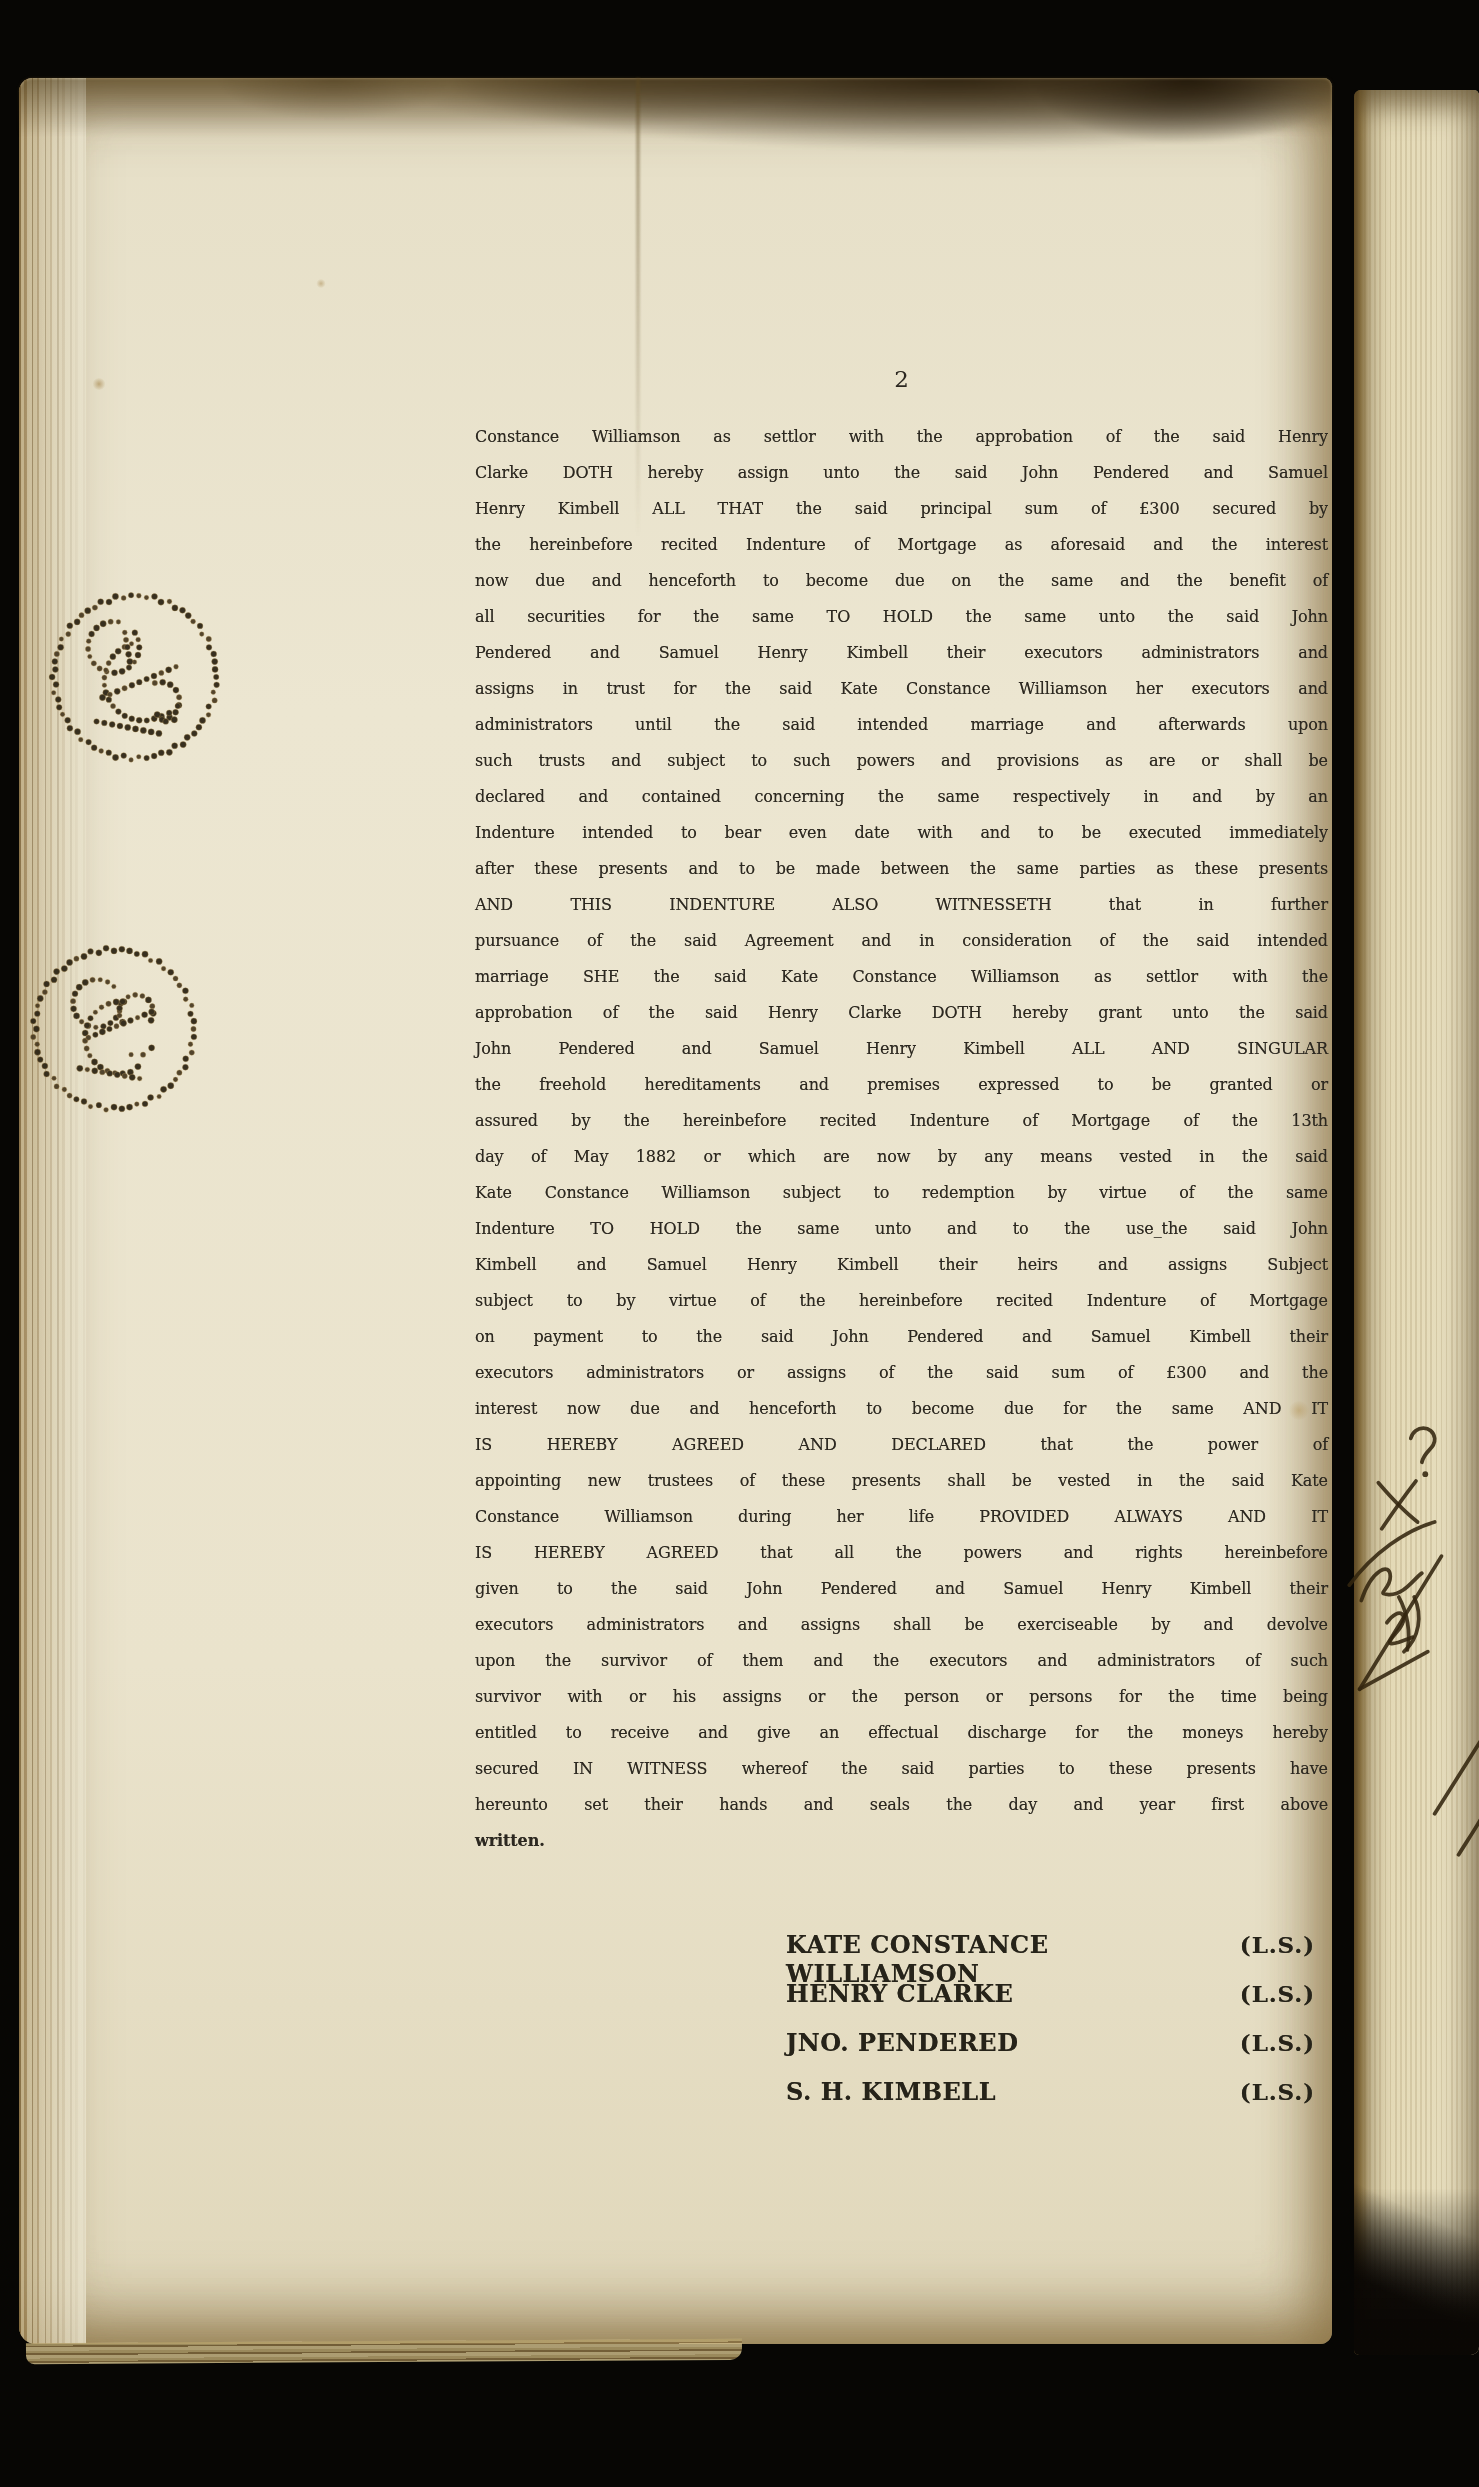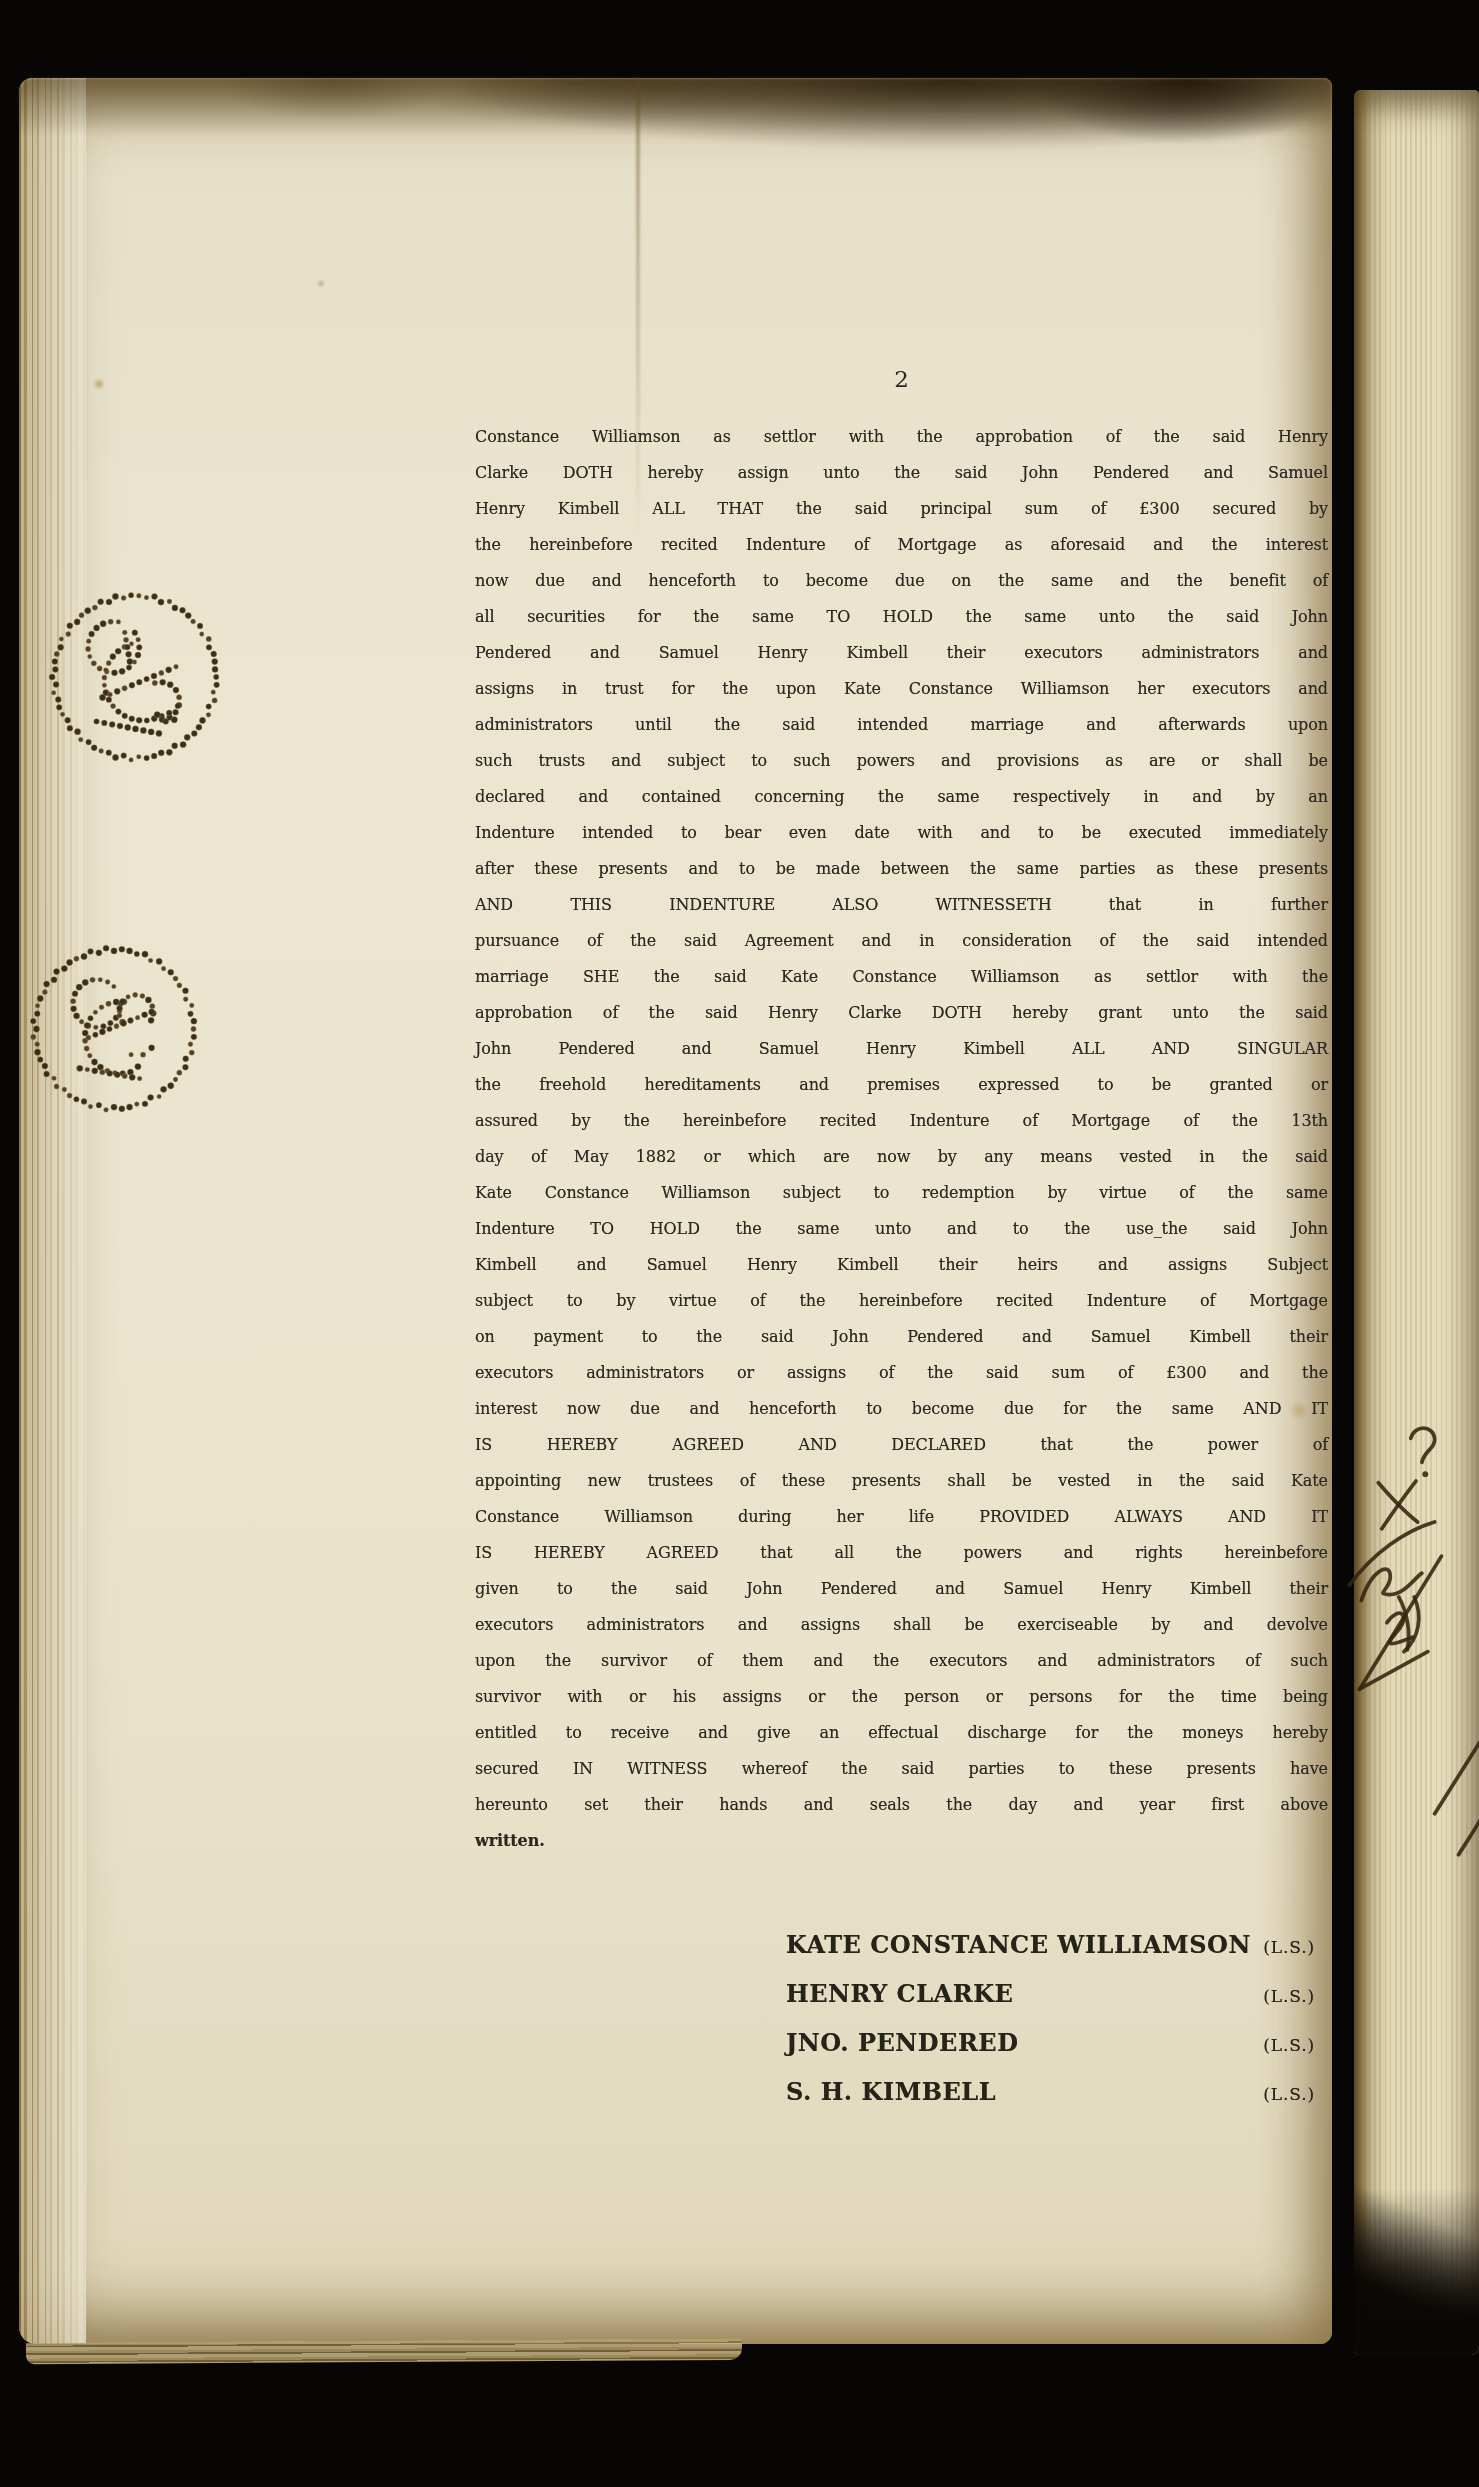"assigns in trust for the" div.line { text: upon -> said }
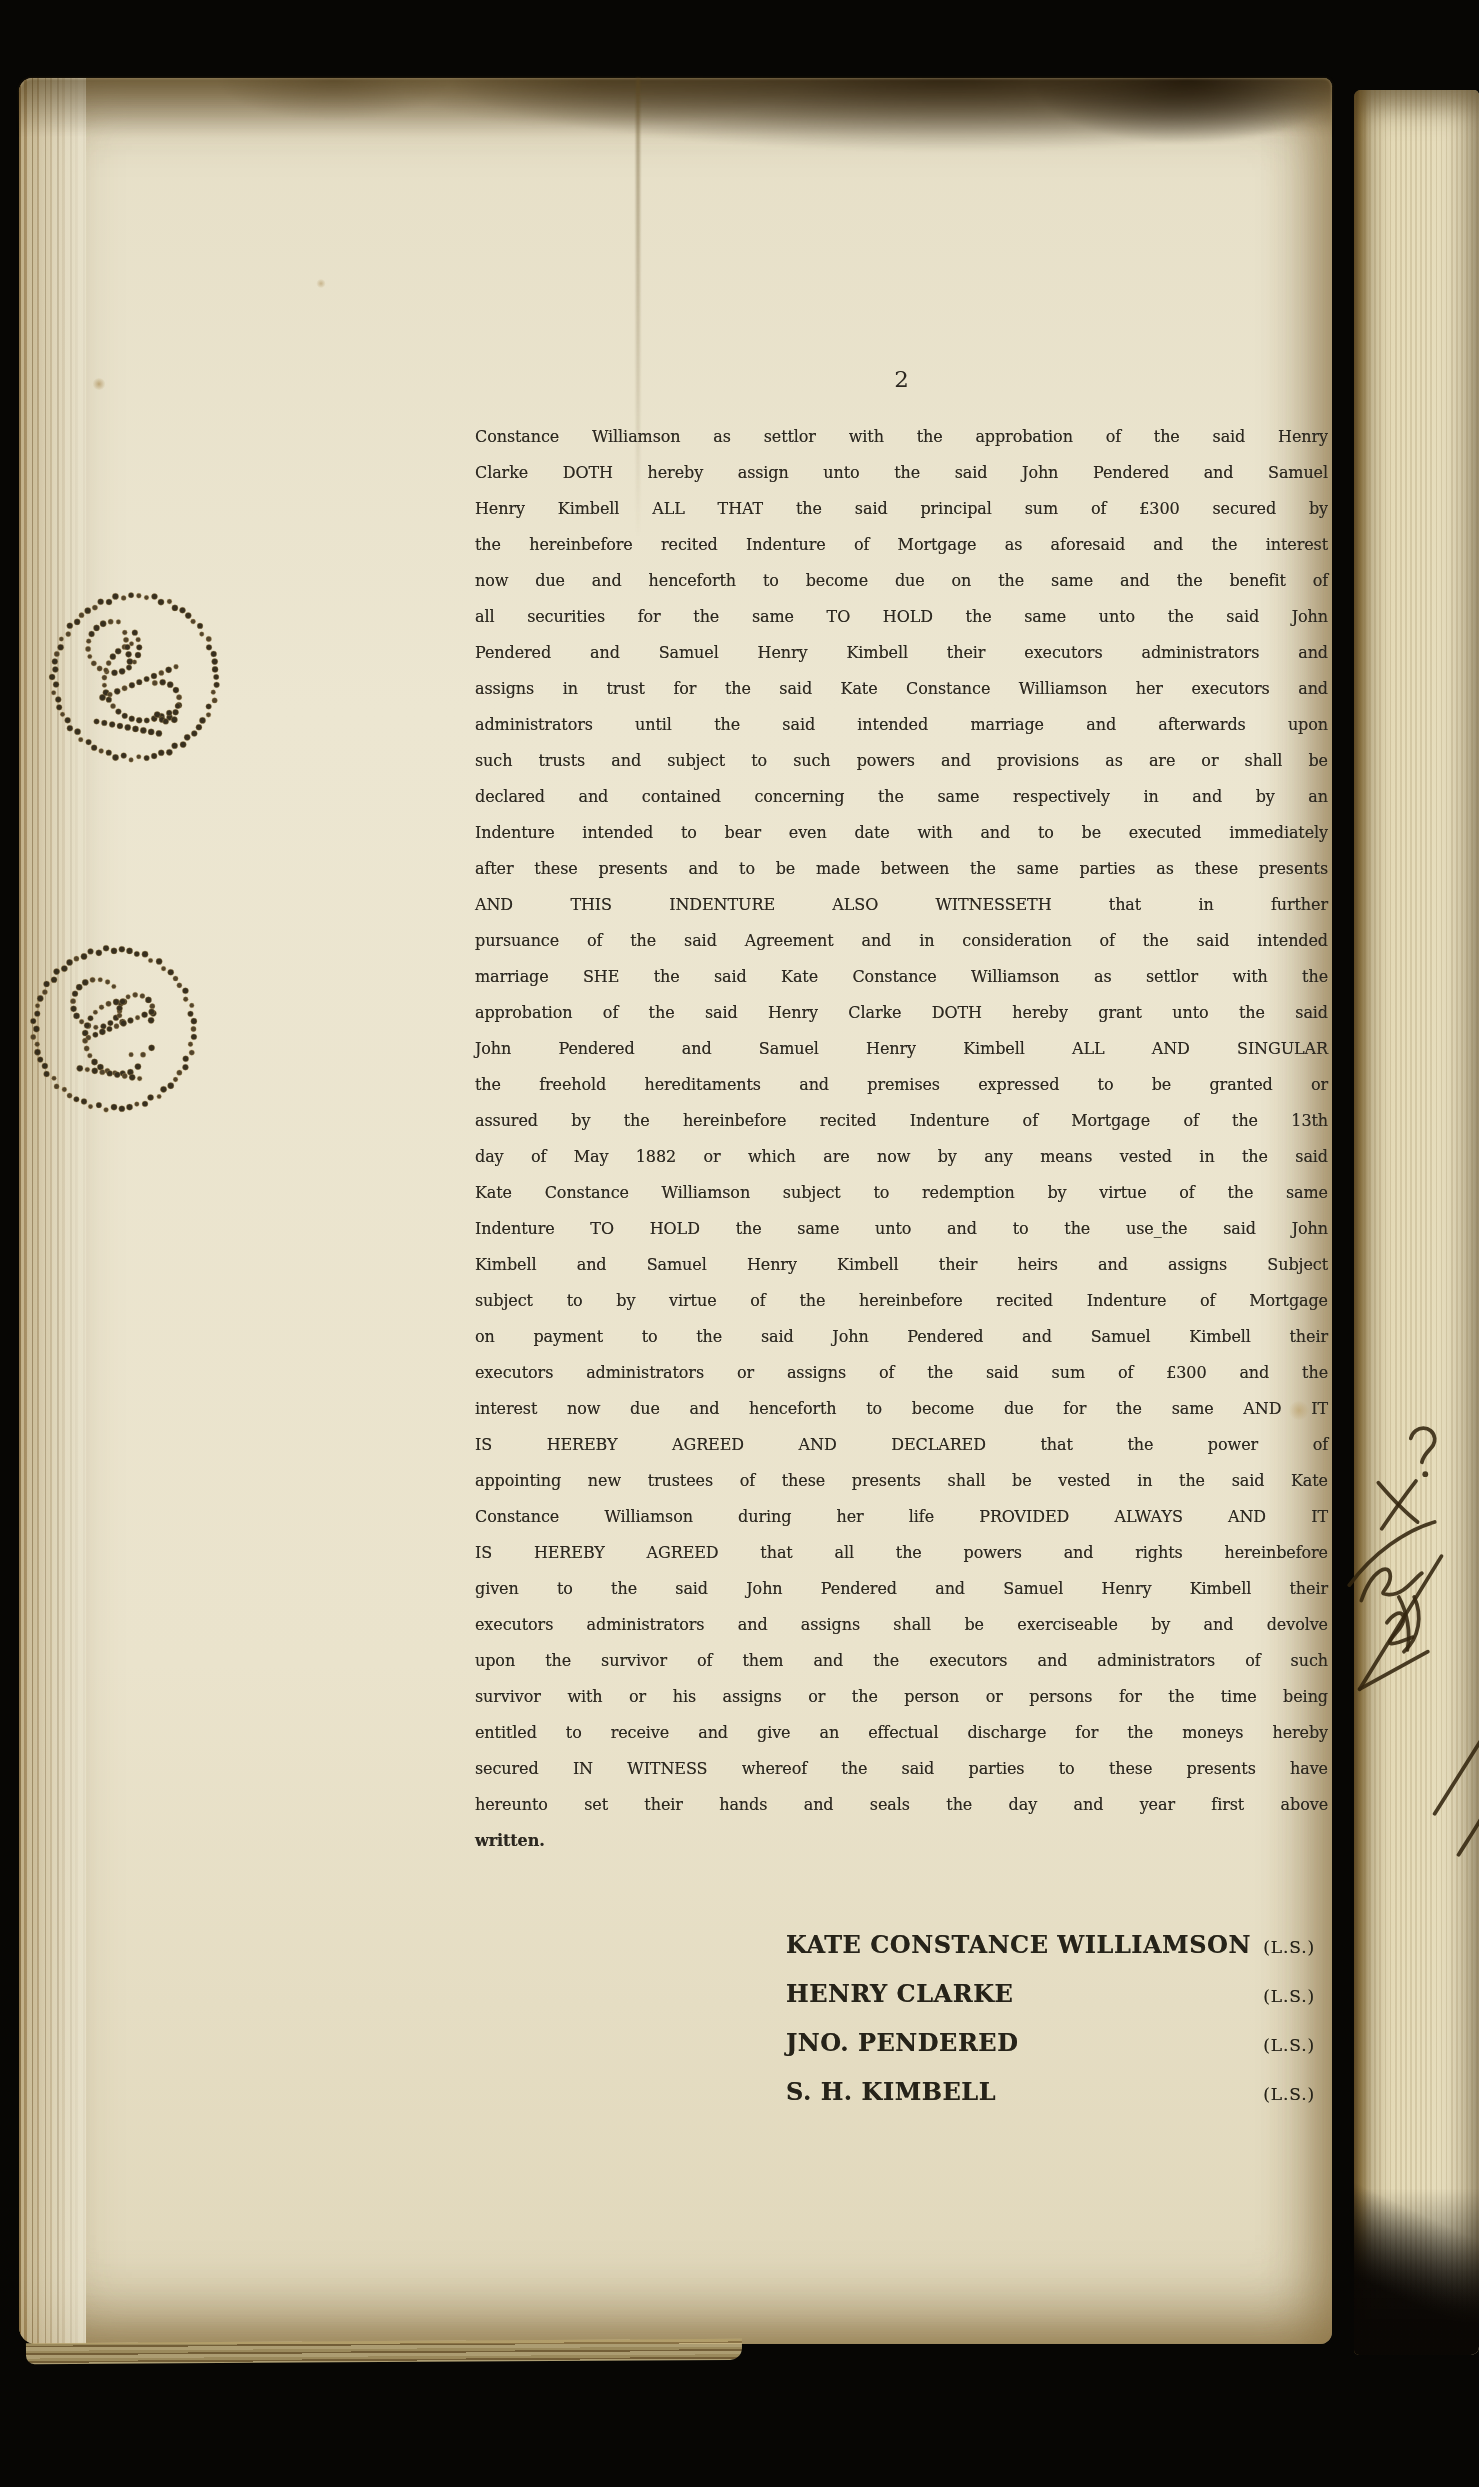"(L.S.)" .sig-row .seal { font-size: 17px -> 23px; font-weight: normal -> bold }
